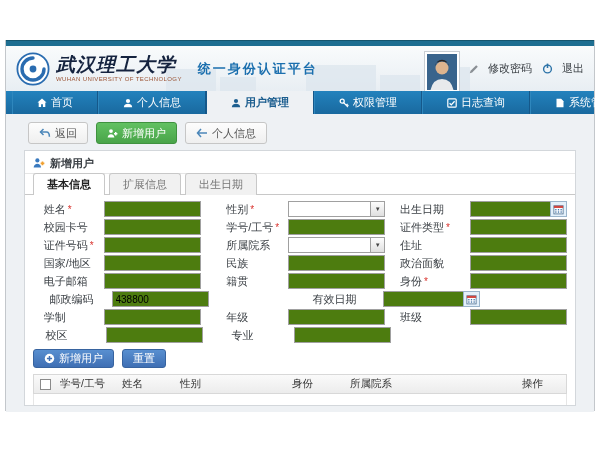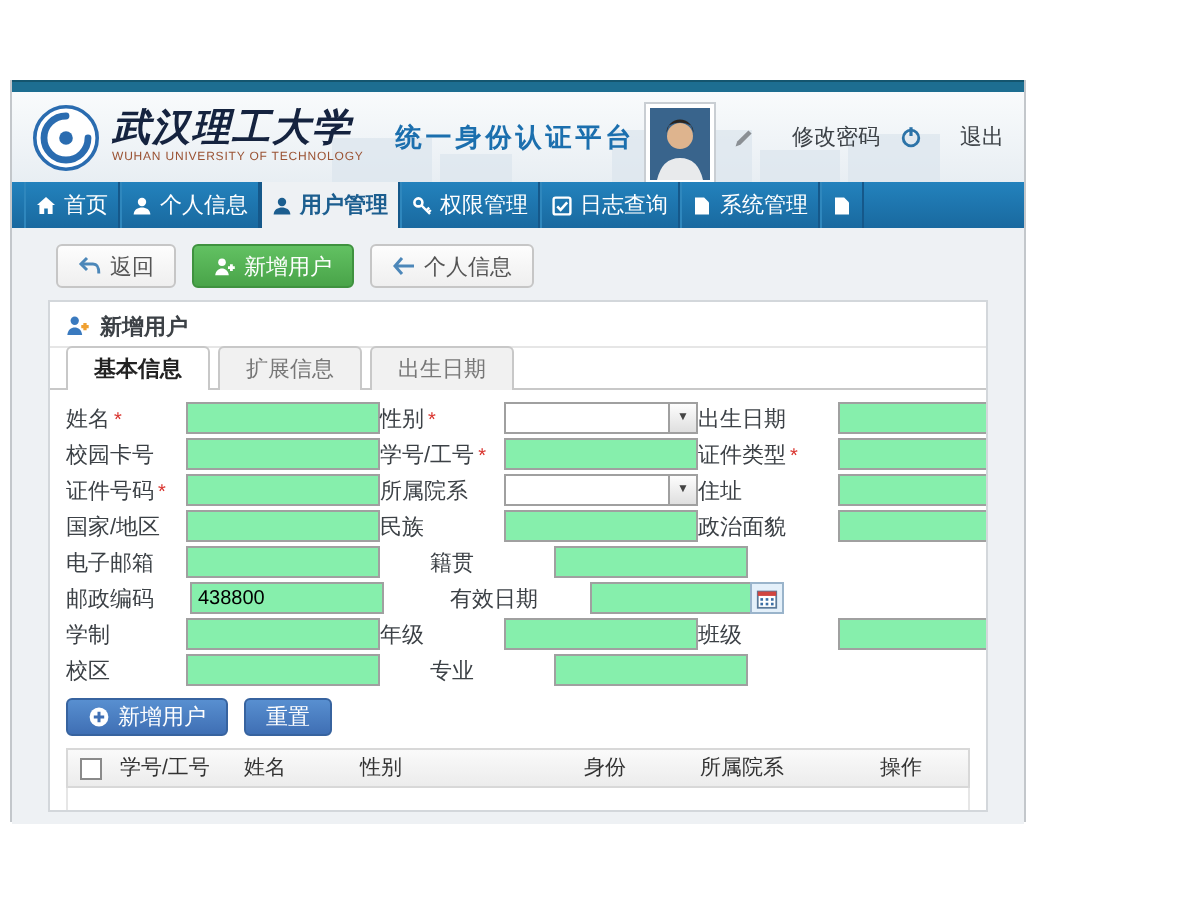"武汉理工大学" .page { width: 508px -> 590px }
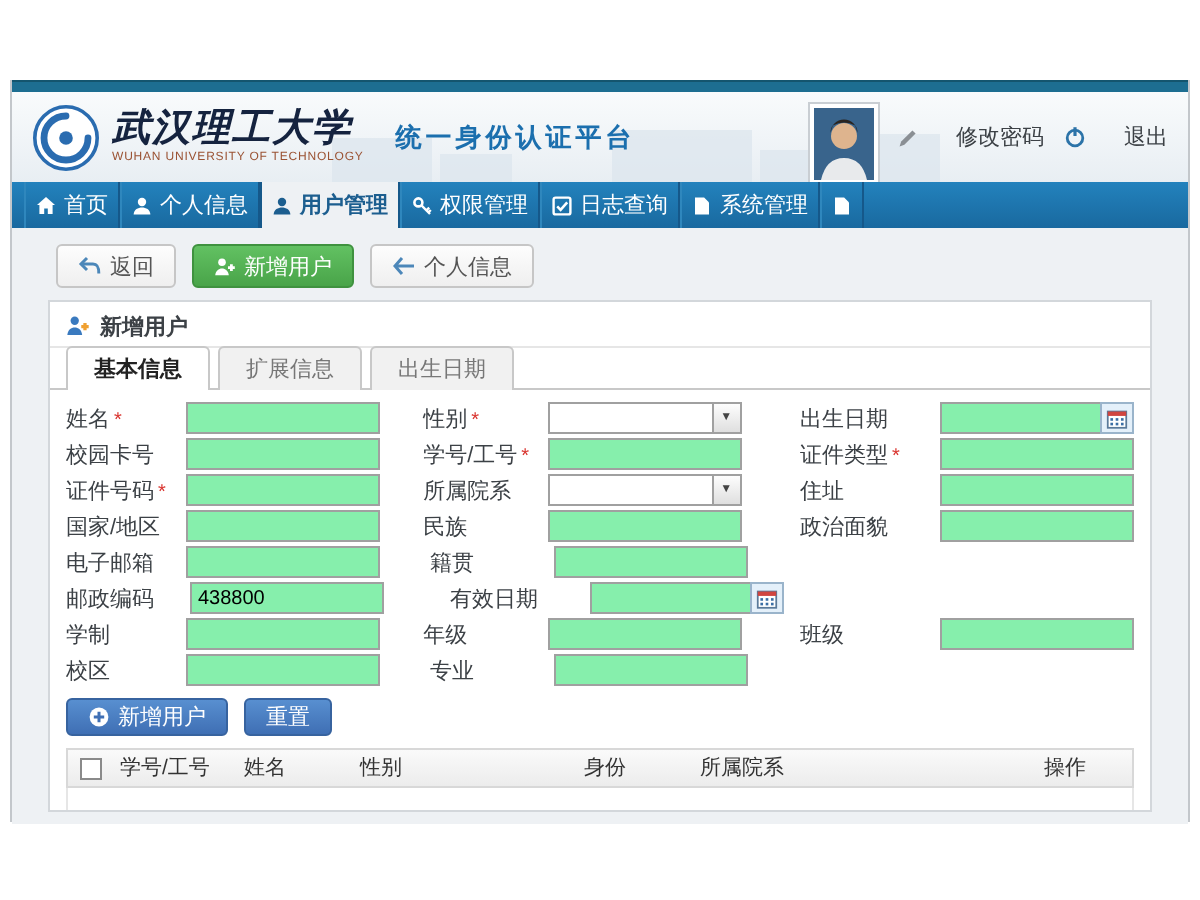"修改密码" .hlink { gap: 19px -> 9px }
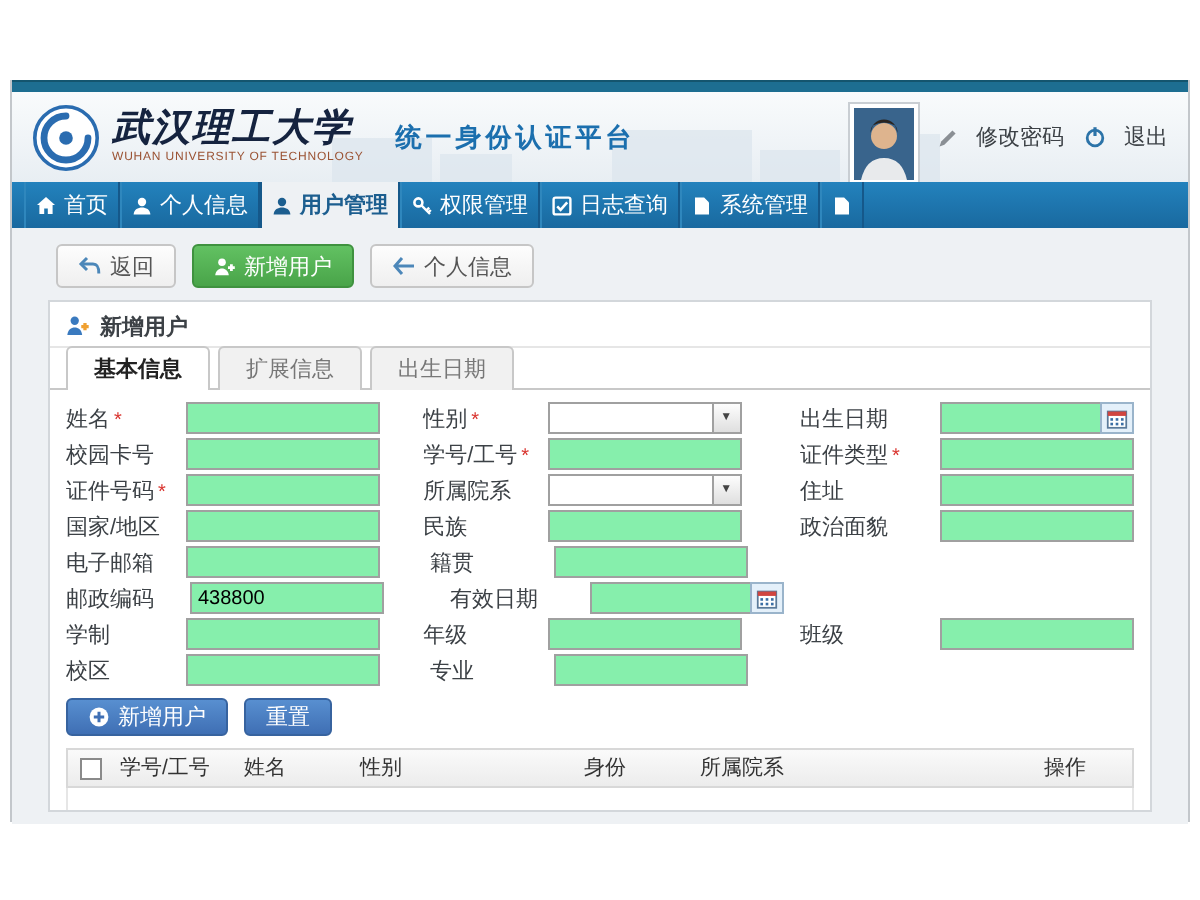"首页" .nav-item { padding: 0 5px -> 0 24px }
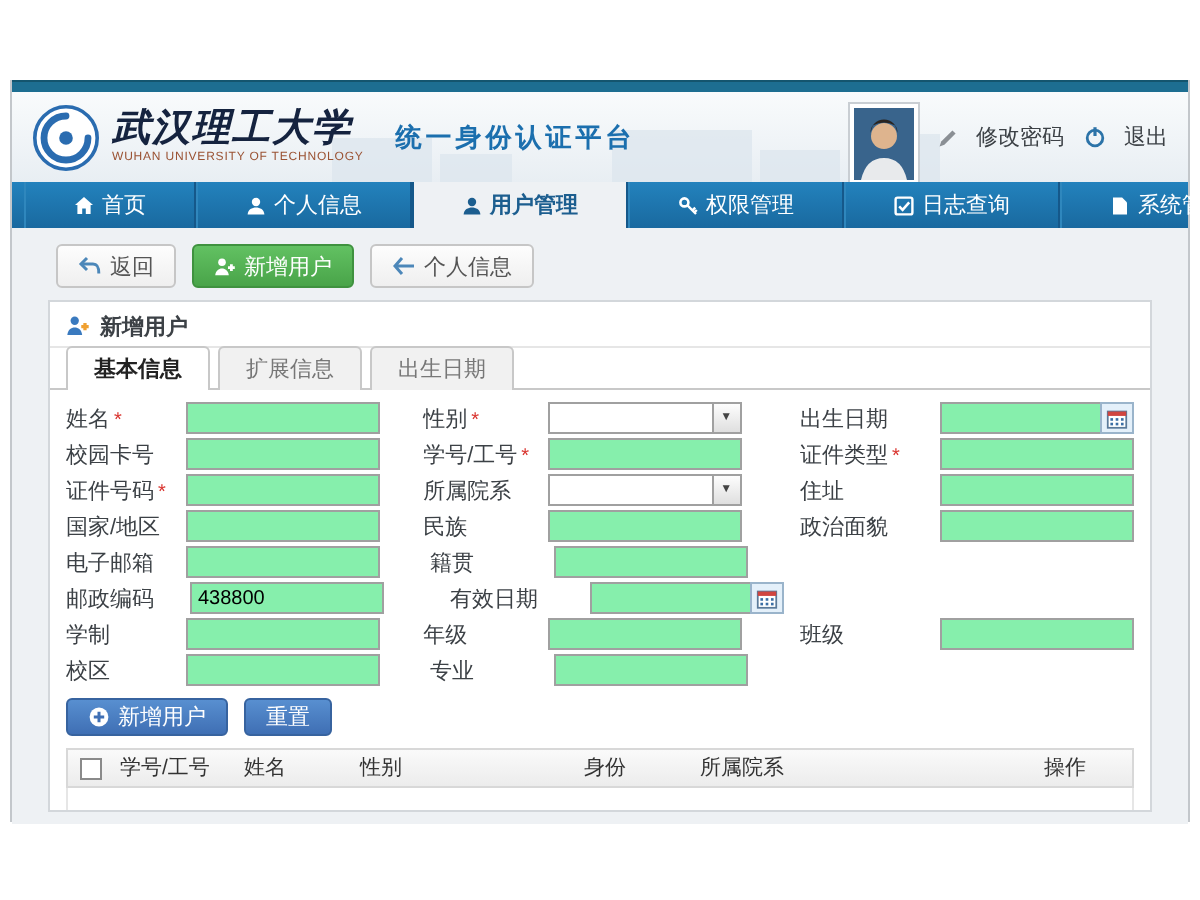"姓名 *" .fcell { justify-content: none -> center }
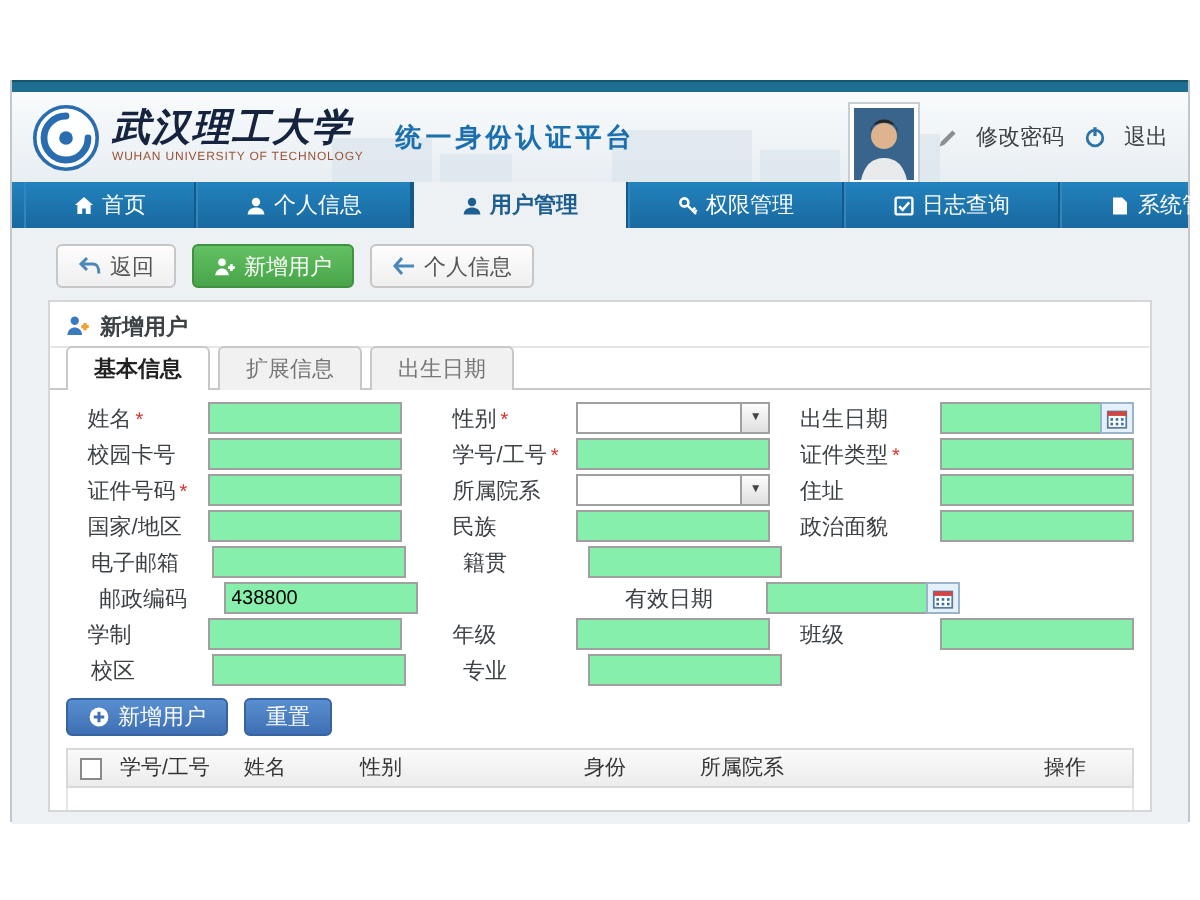"身份 *" div.fcell { html: none -> <div> <span>身份<span>*</span></span> <input> </div> }
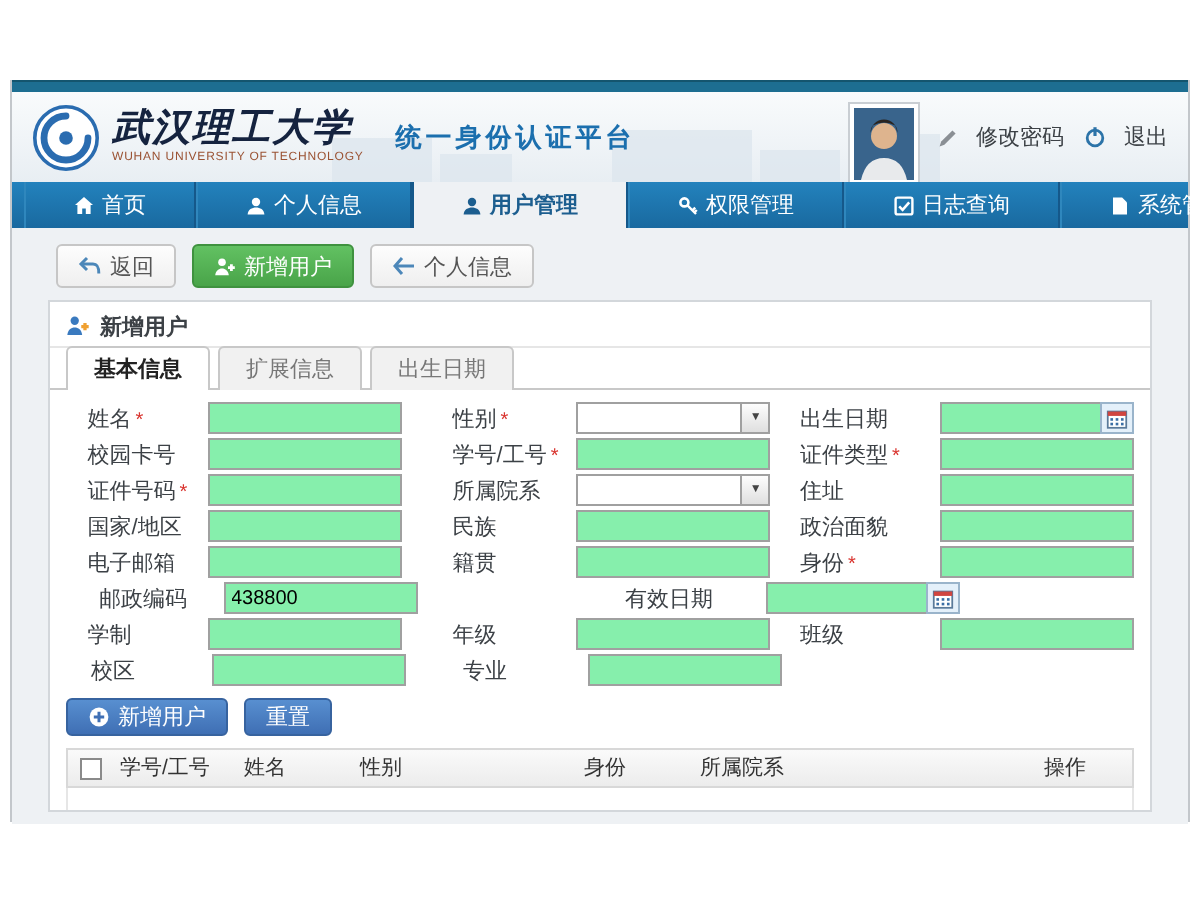"438800" .finput { background: #86efac -> #4d7c0f }
